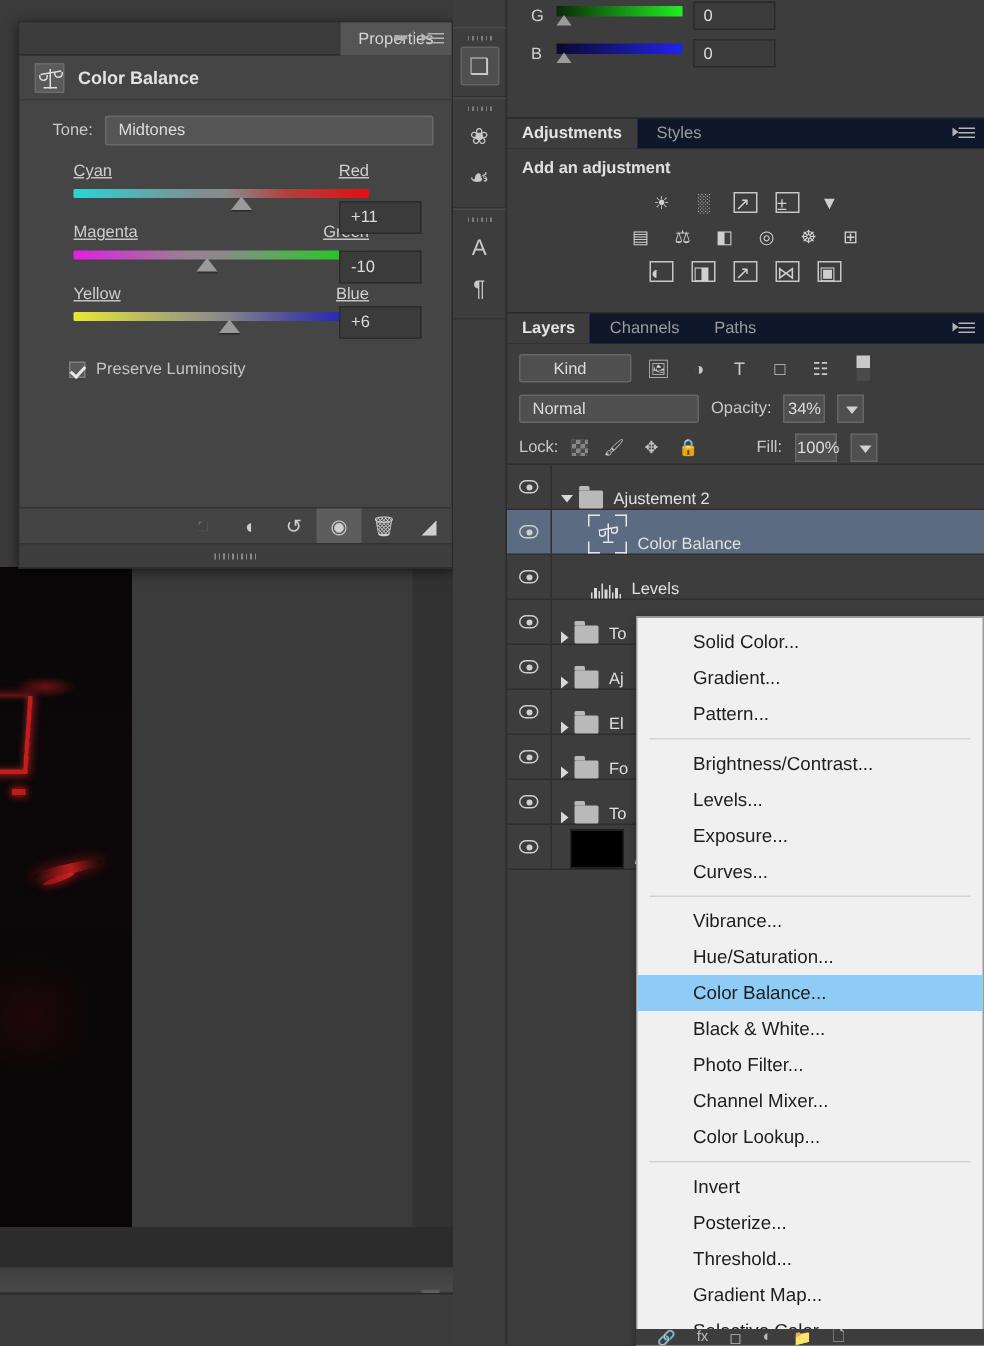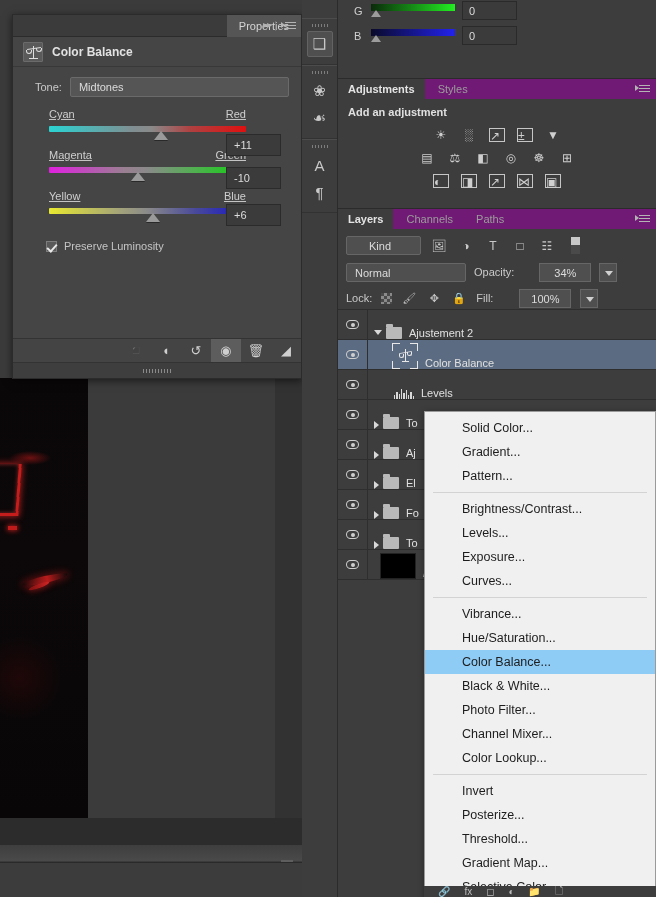"Adjustments Styles" .ptabbar2 { background: #701a75 -> #0f172a }
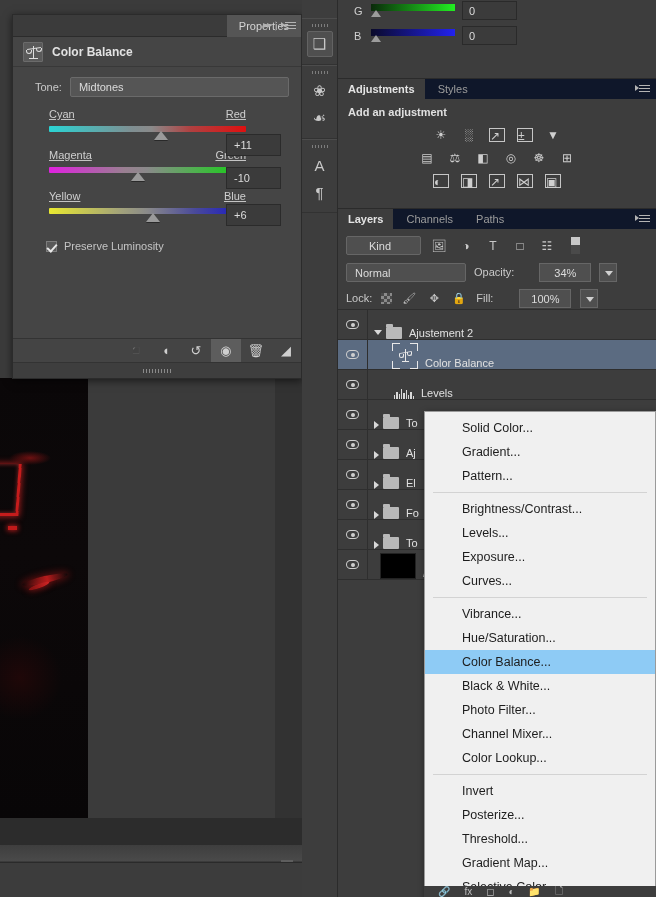"34%" .numfield { margin-left: 17px -> none; width: 52px -> 28px }
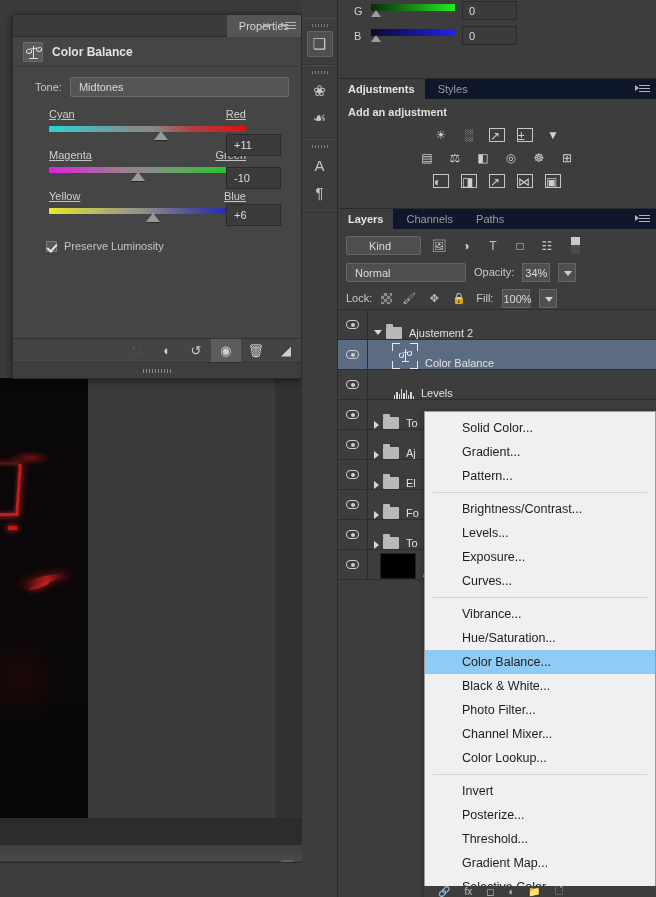"Fill:" span.lbl2 { margin-left: none -> 28px }
